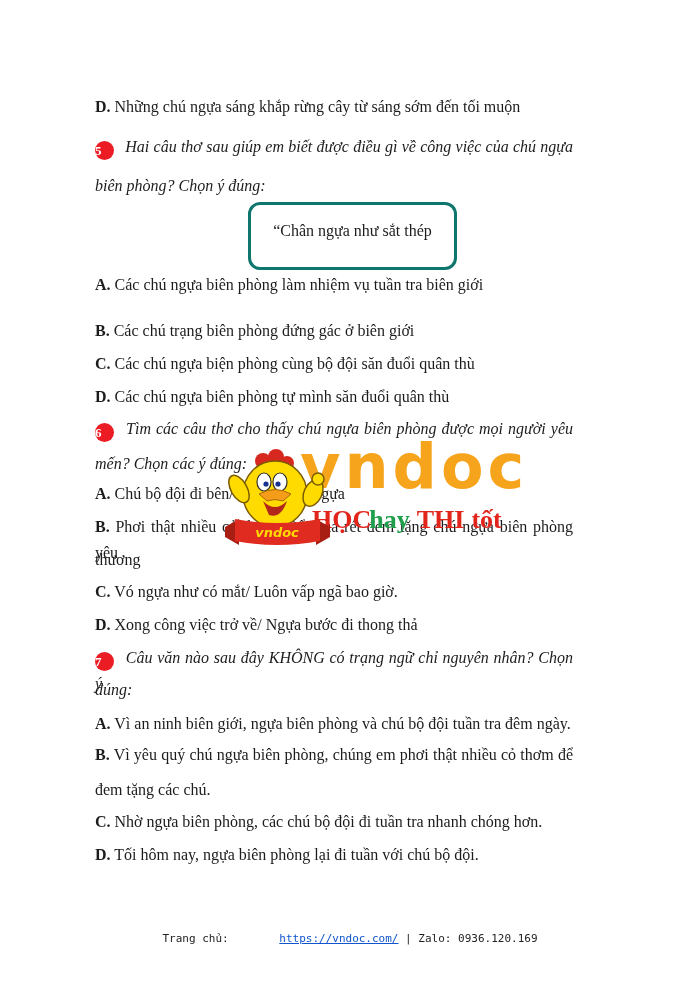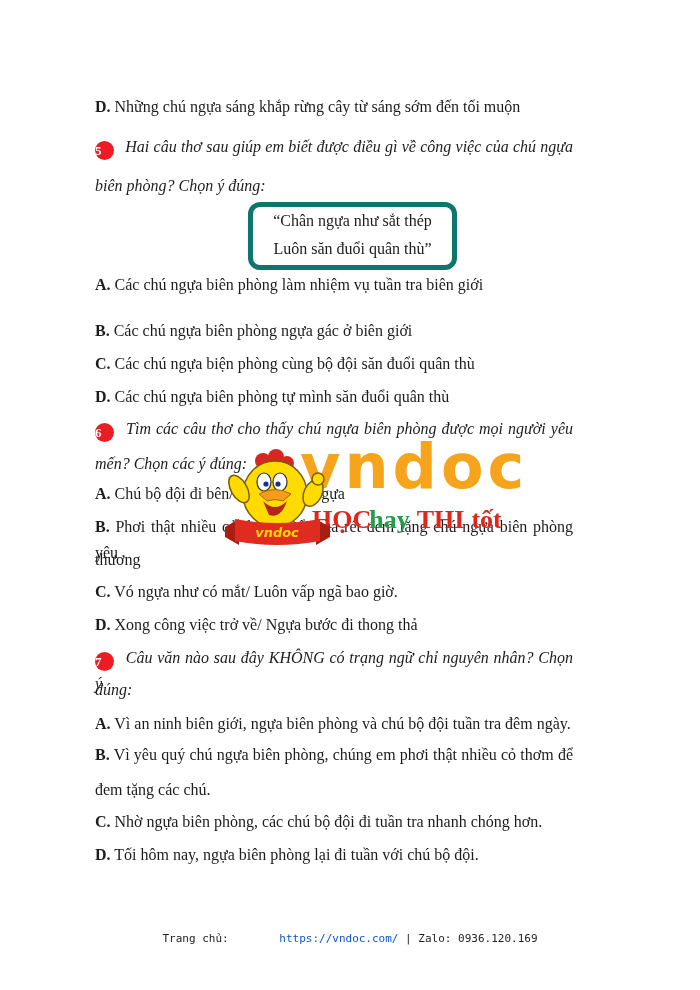"“Chân ngựa như sắt thép" .quote-box { border: 5px solid #0f766e -> 3px solid #0f766e; padding-top: 0 -> 12px }
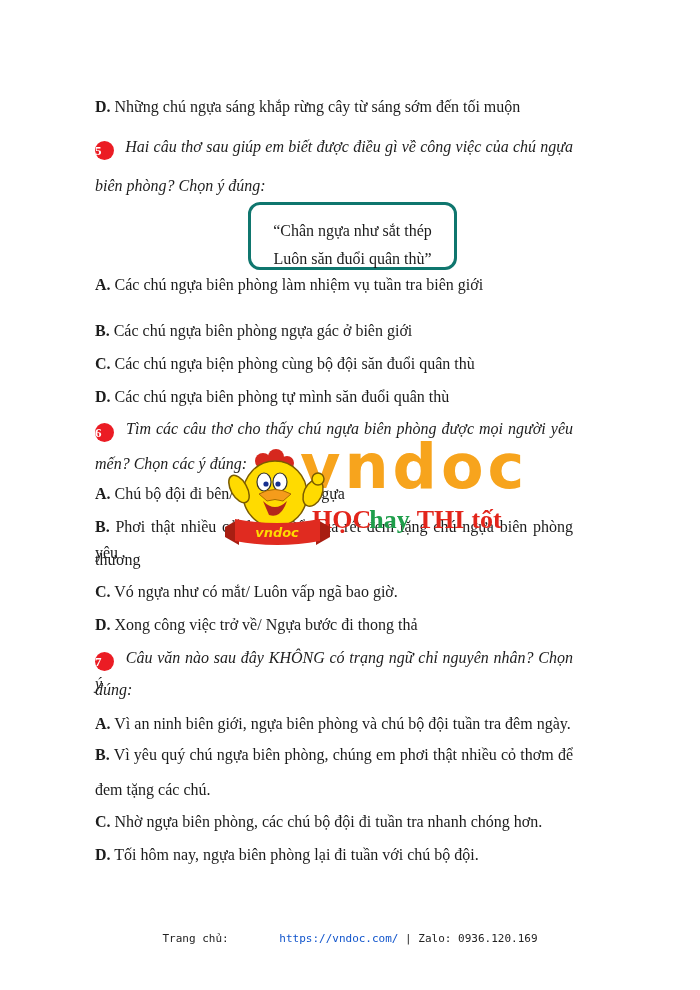"Luôn săn đuổi quân thù”" div { html: <div>Luôn săn đuổi quân thù”</div> -> none }
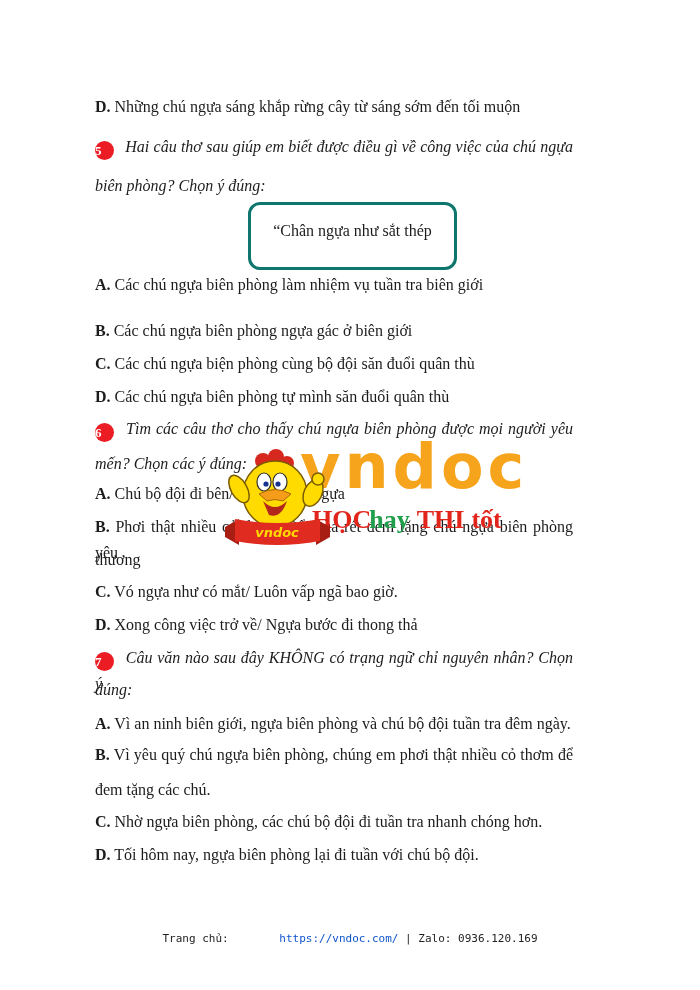"Các chú ngựa biên phòng ngựa" span { text: ngựa biên phòng ngựa -> trạng biên phòng đứng }
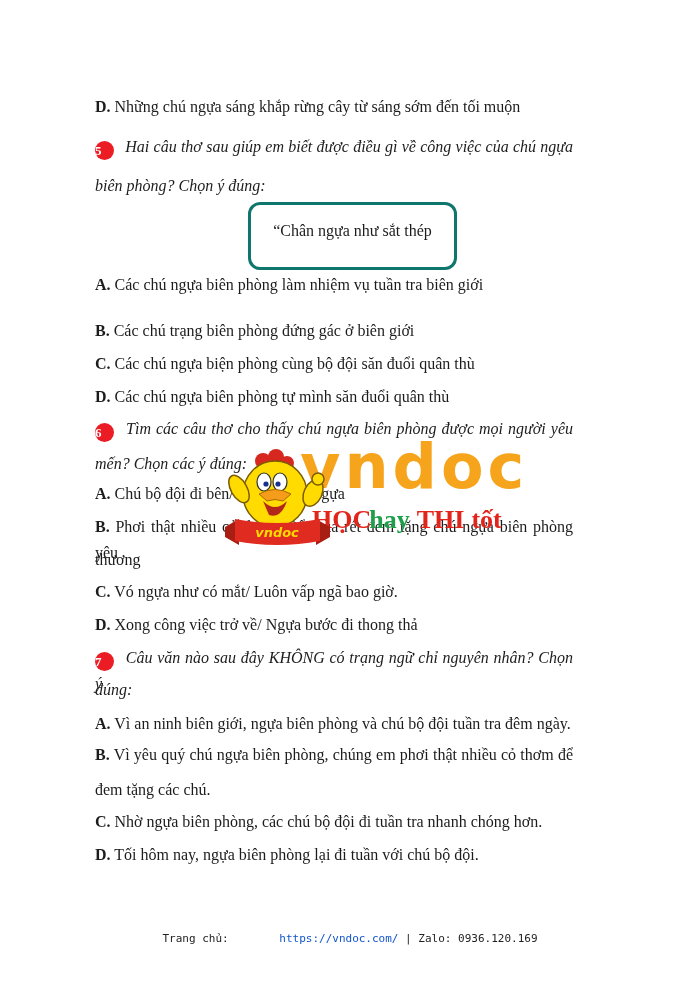"https://vndoc.com/" .footer a { text-decoration: none -> underline }
